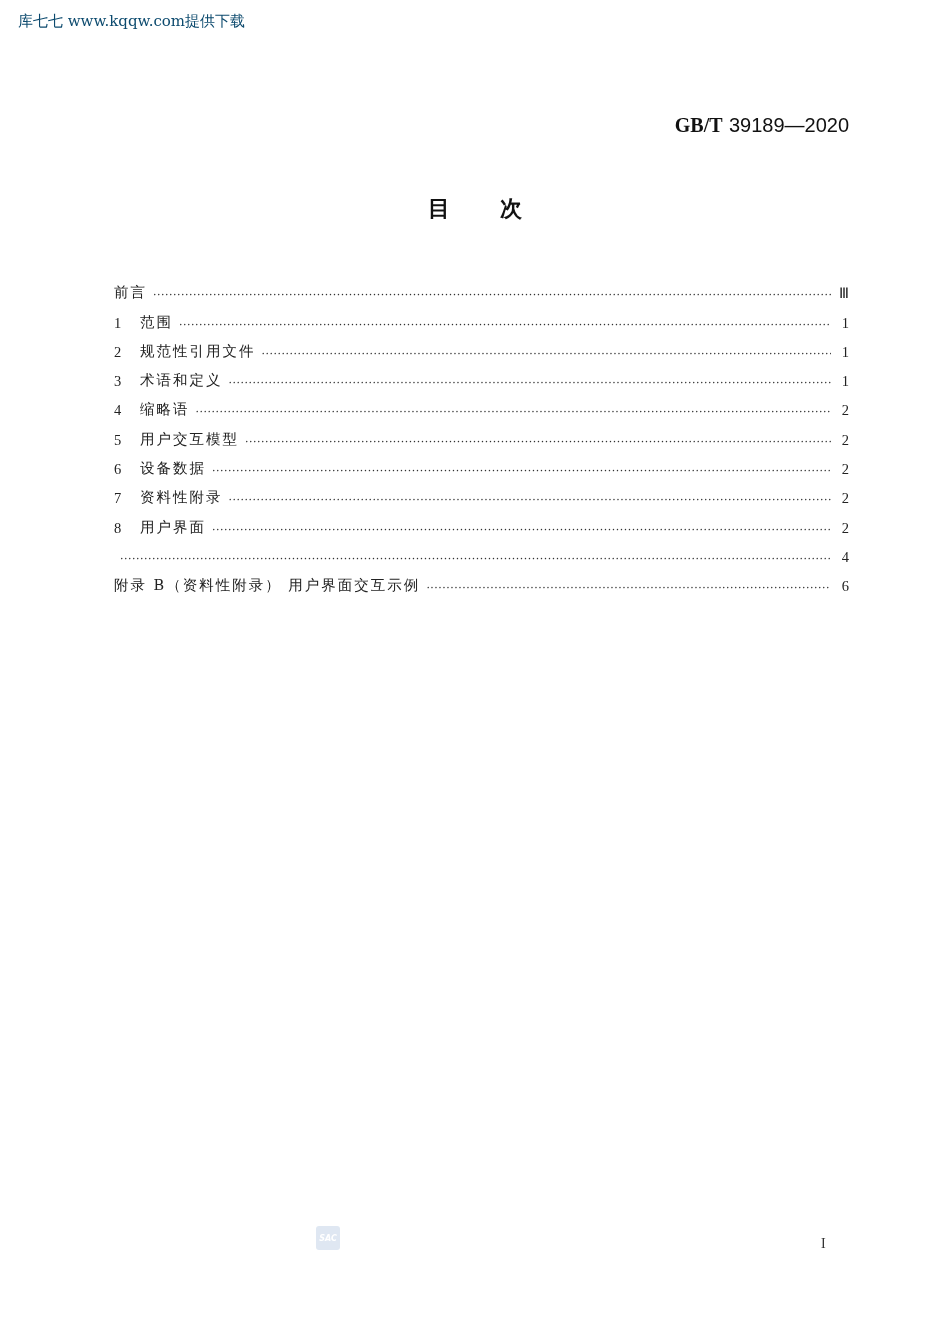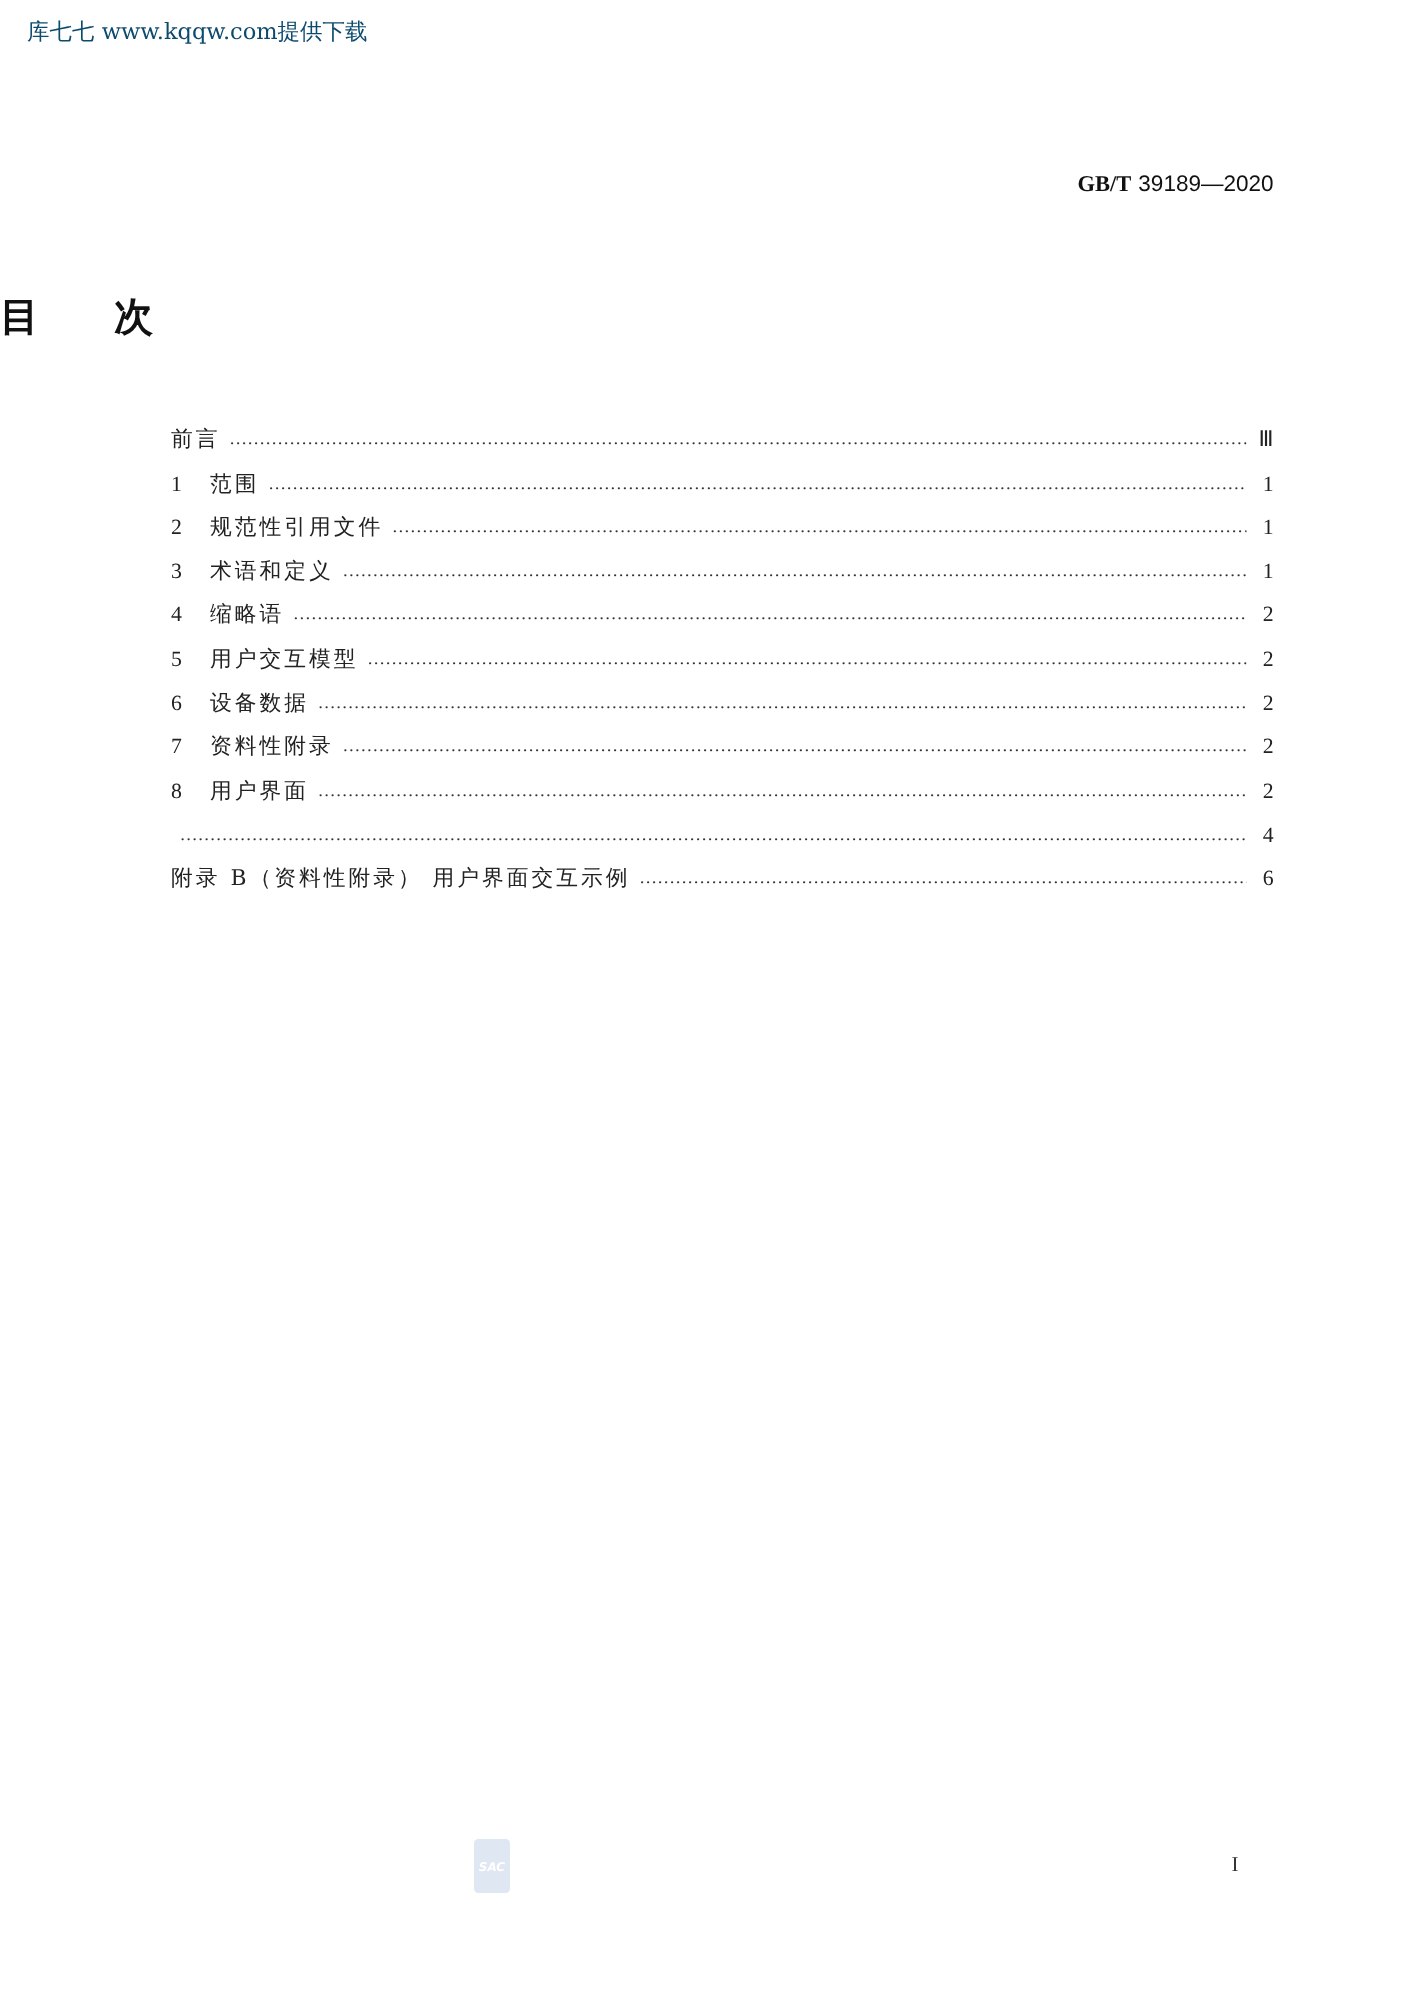"GB/T 39189—2020" .std-code { font-size: 15px -> 20px }
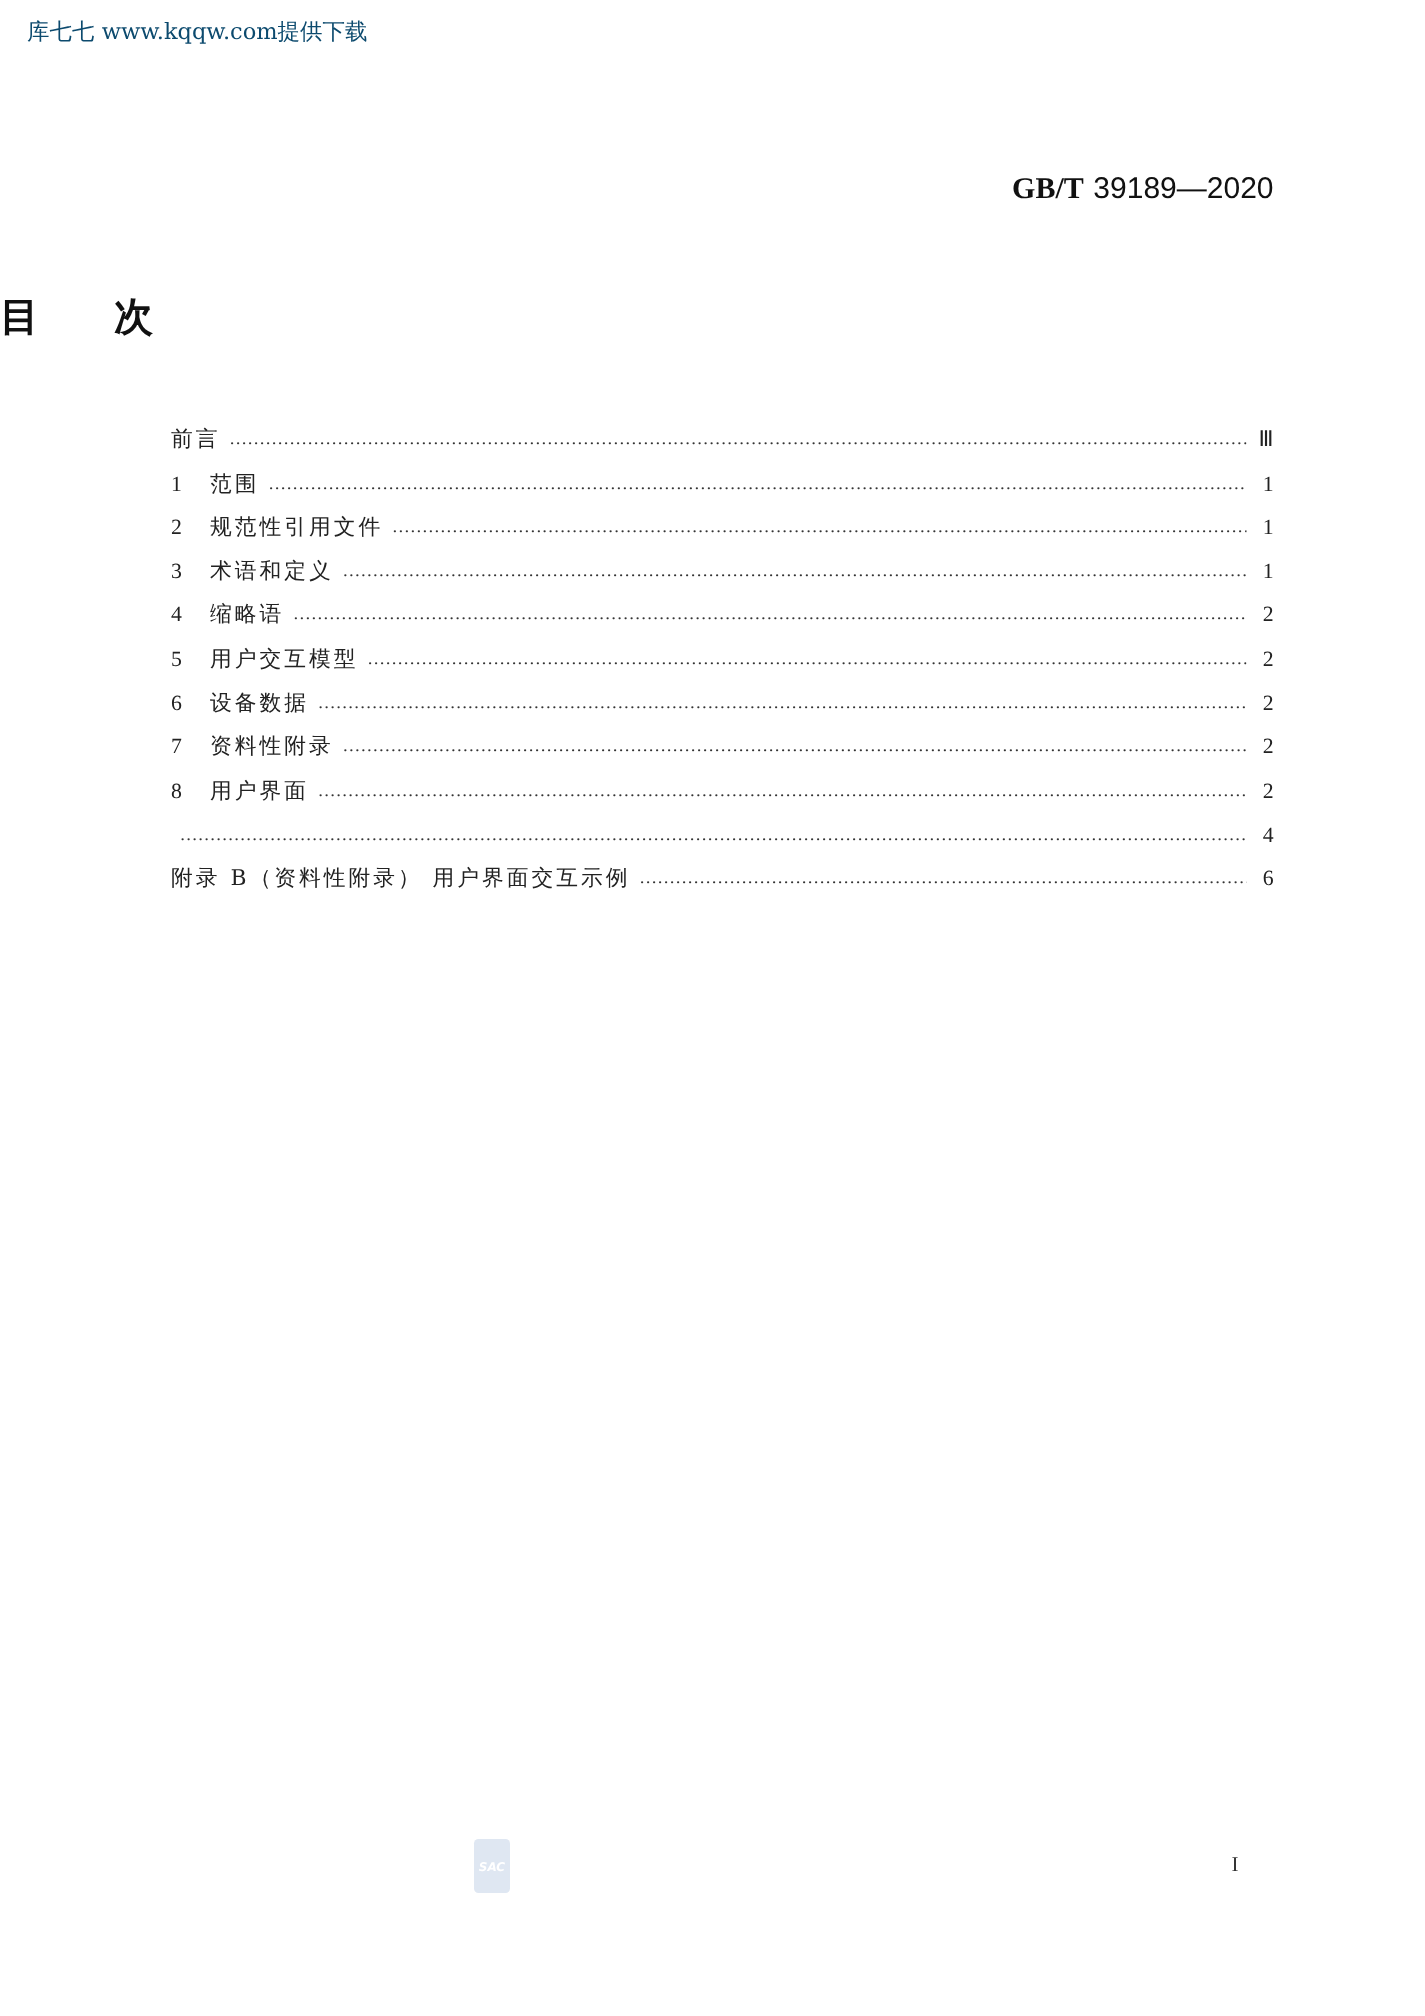"目 次" .title { font-size: 26px -> 22px; text-align: left -> center }
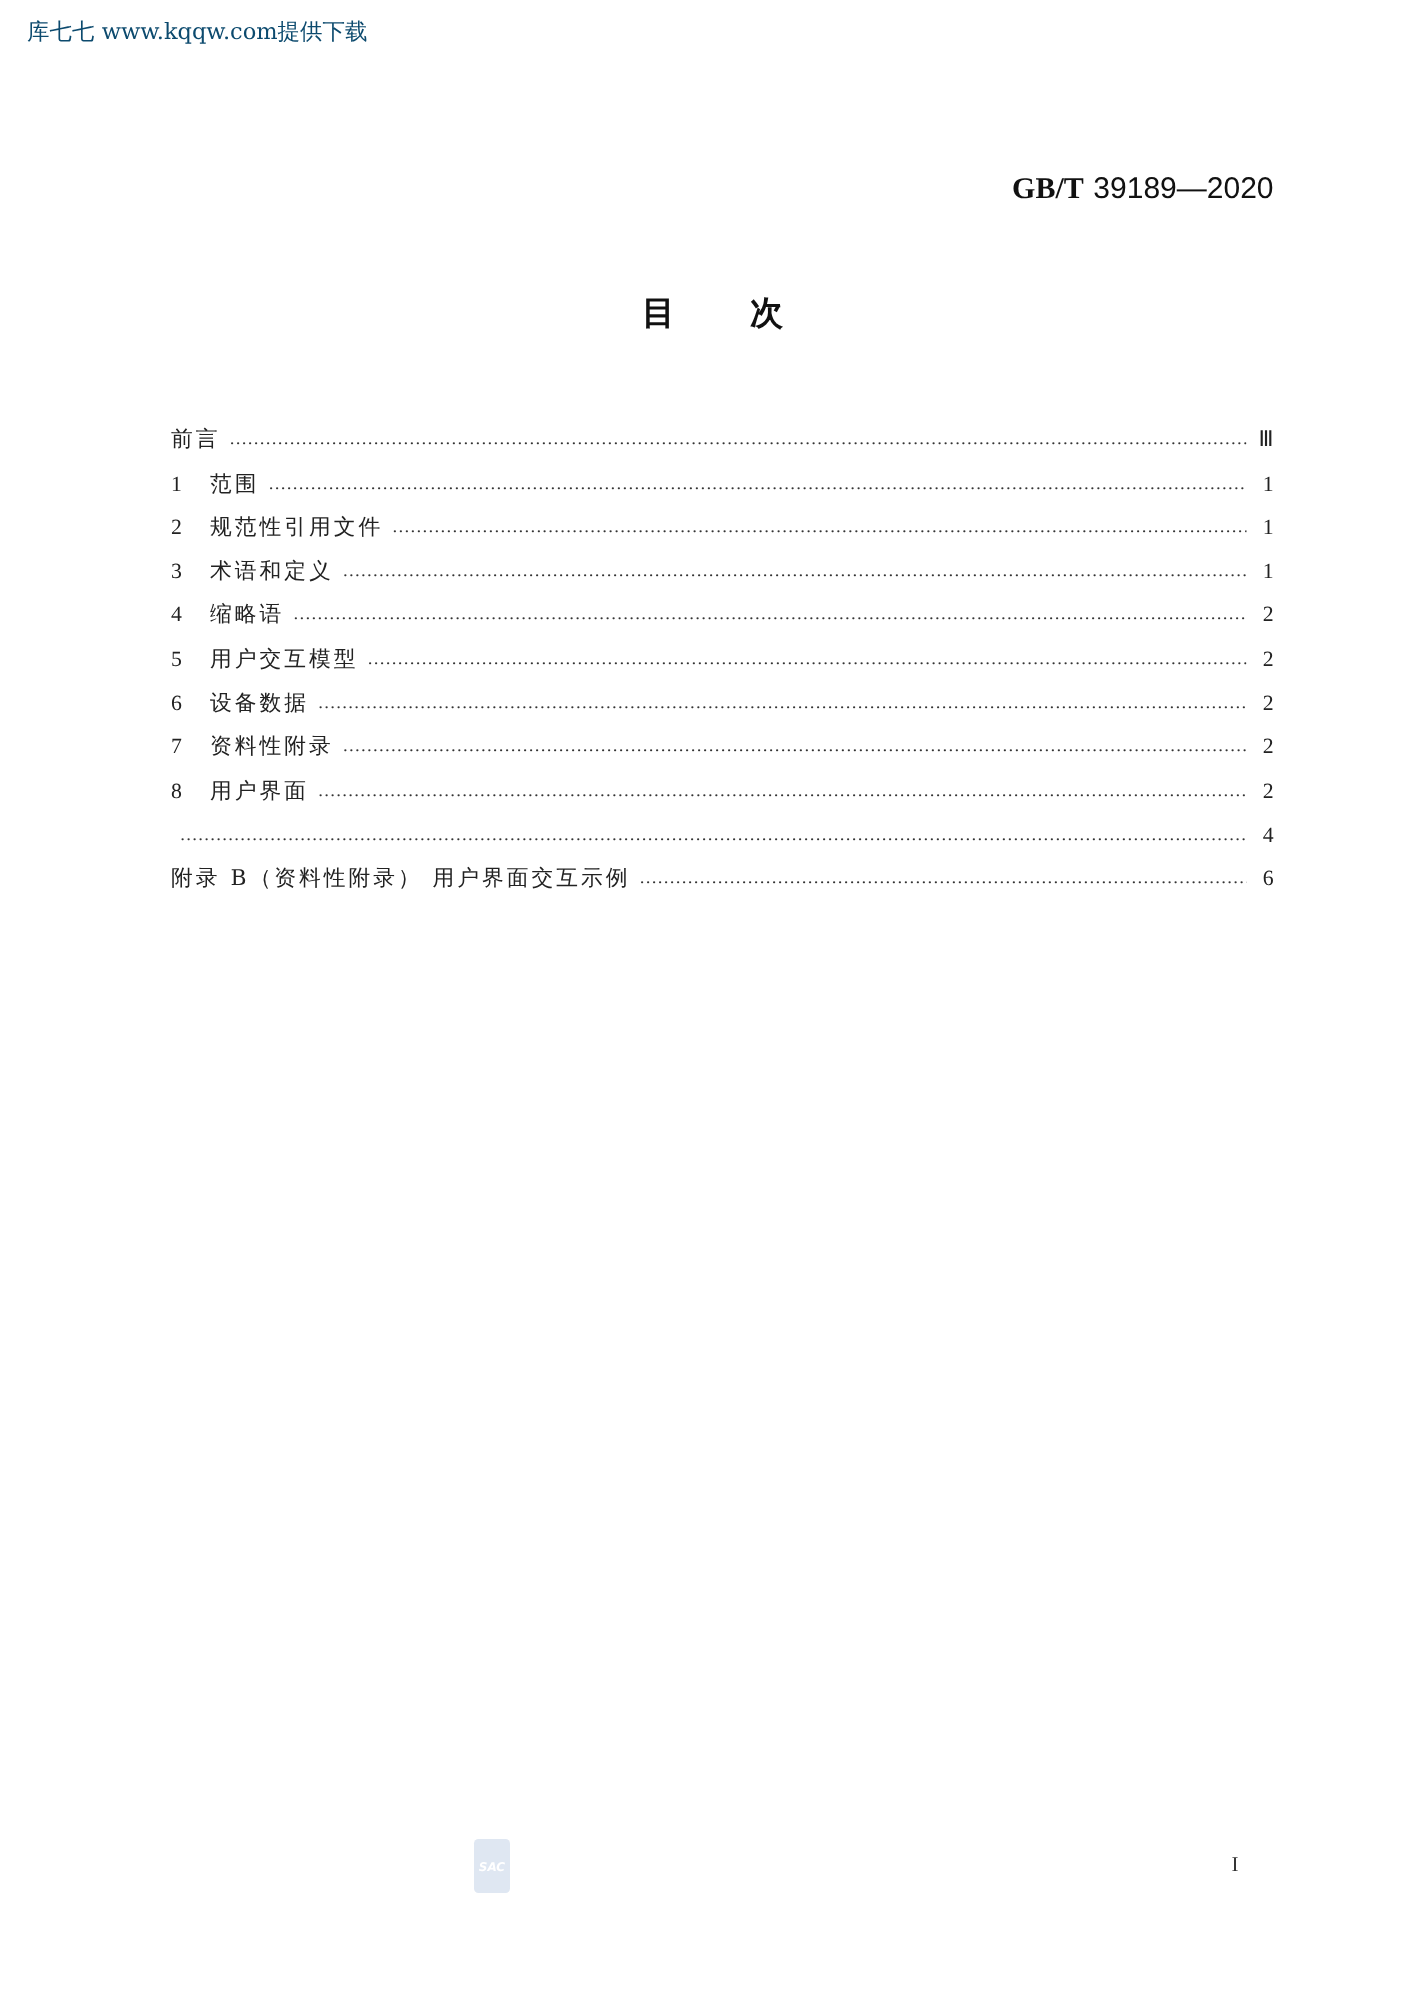"SAC" .sac-logo { height: 36px -> 24px }
